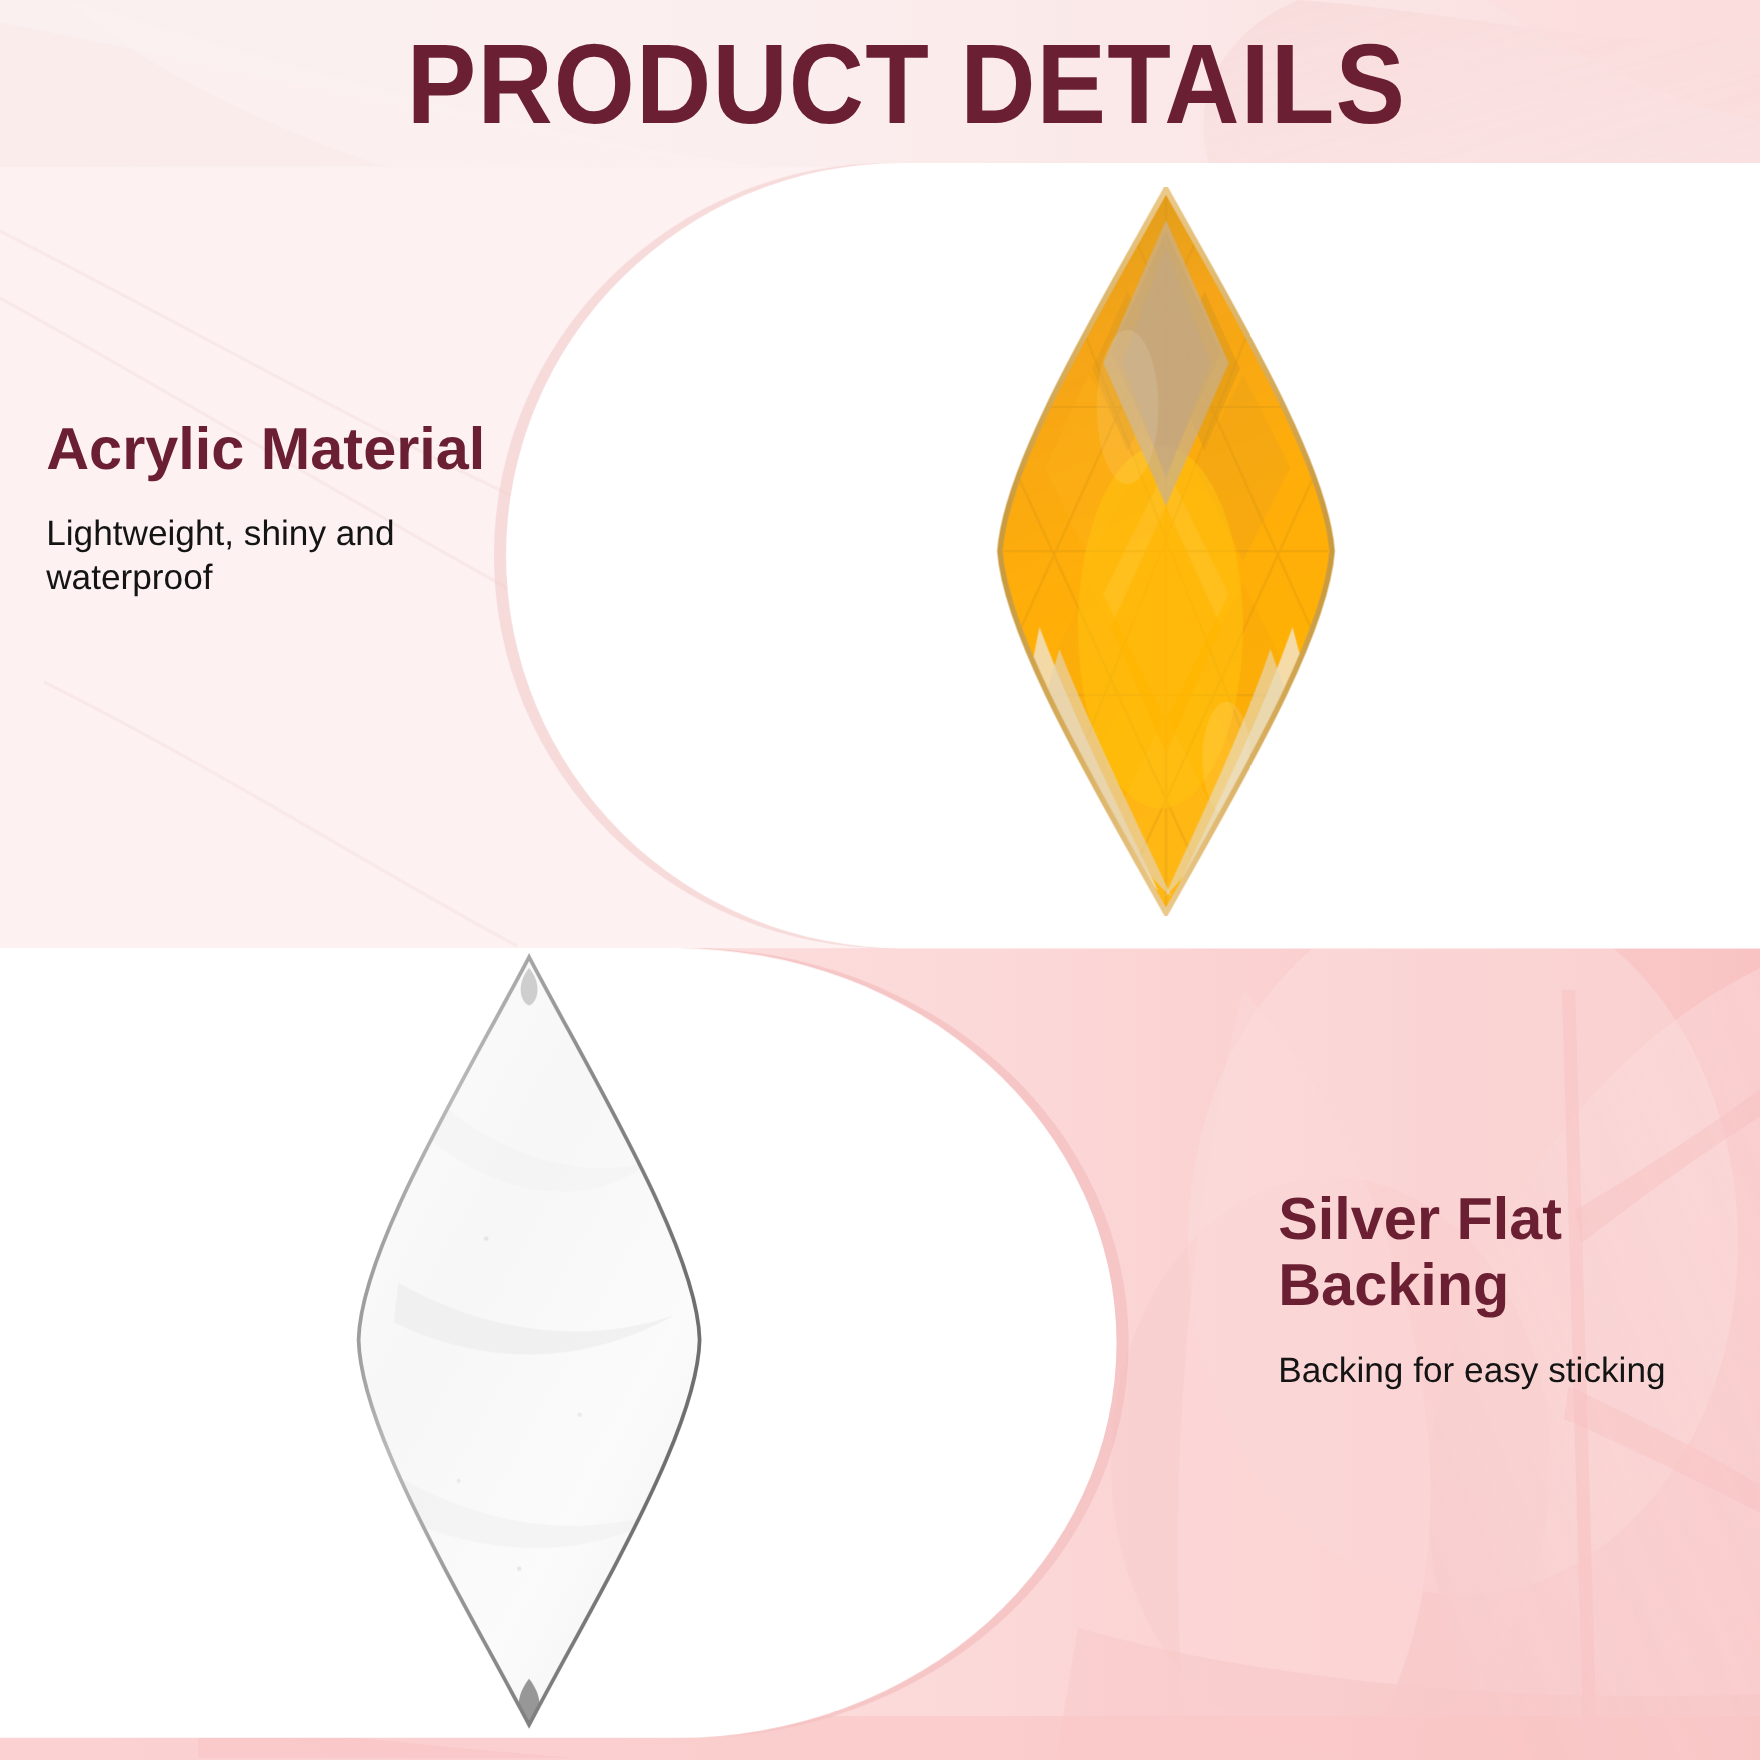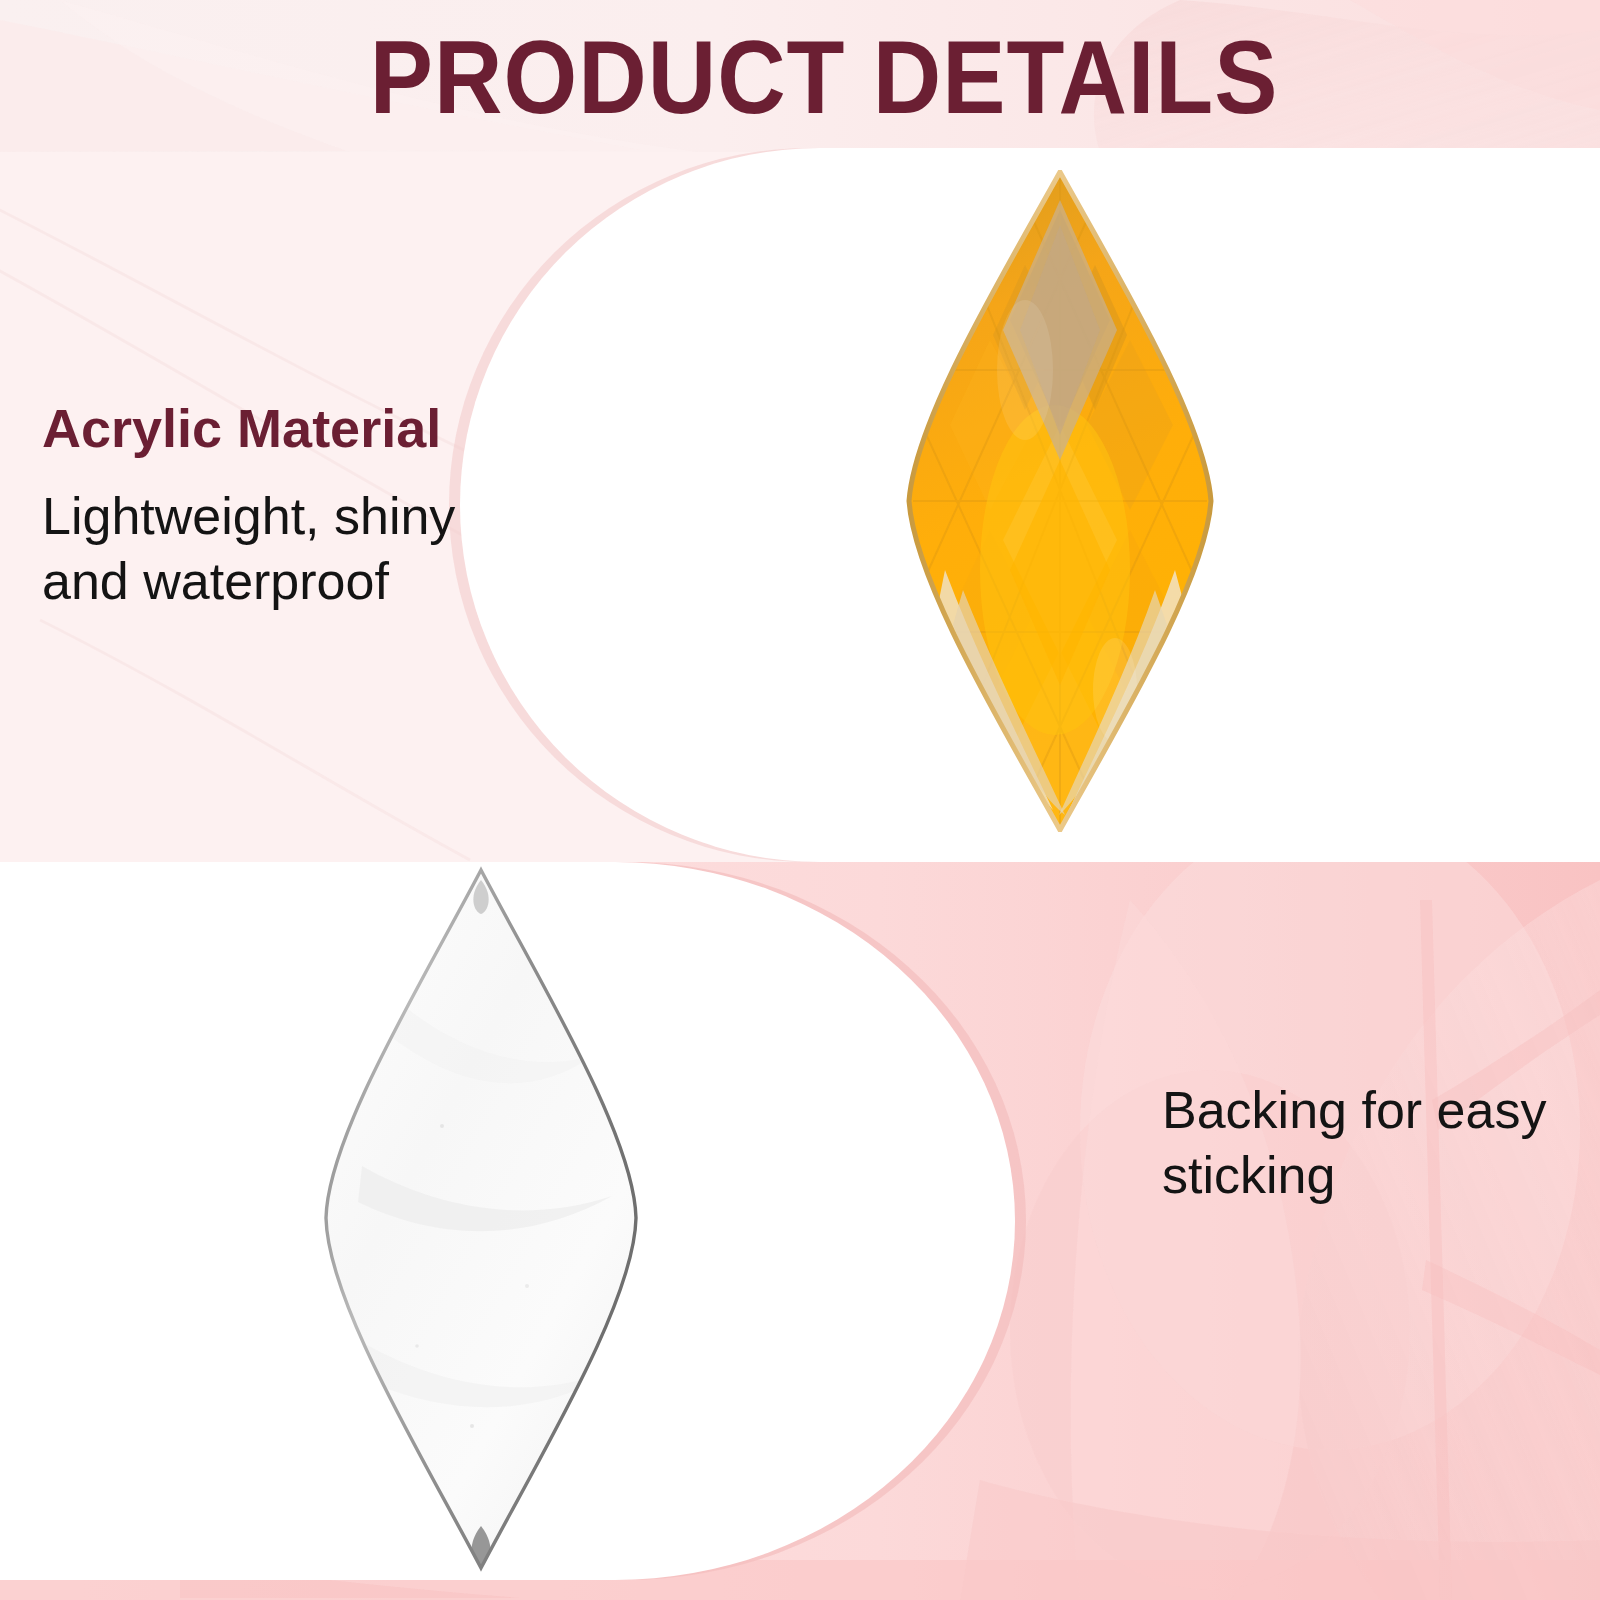"Acrylic Material" .feature-left { top: 398px -> 378px }
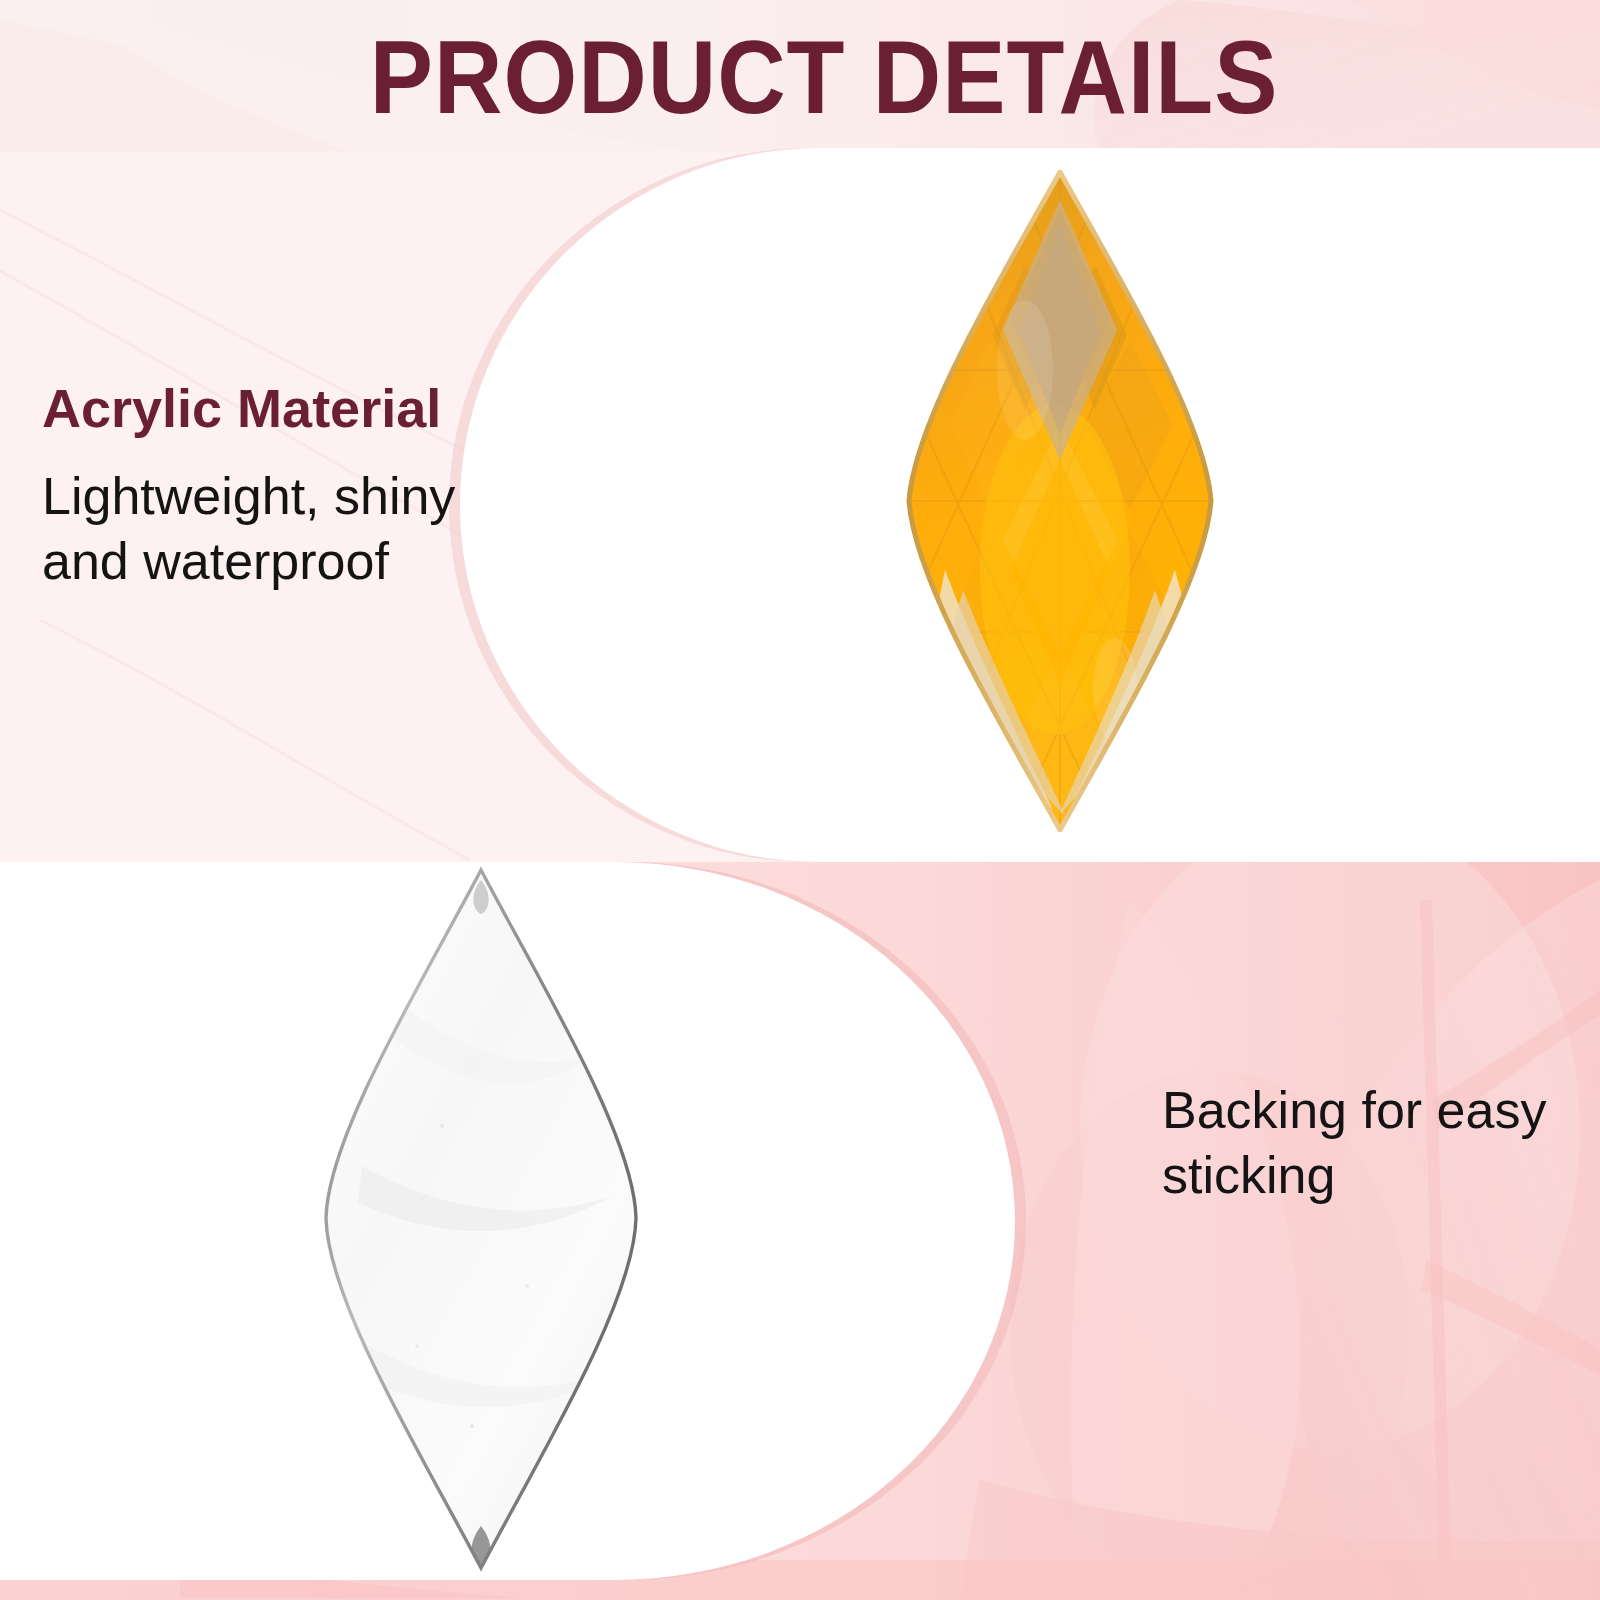"Lightweight, shiny and waterproof" .feature-body { font-size: 52px -> 32px }
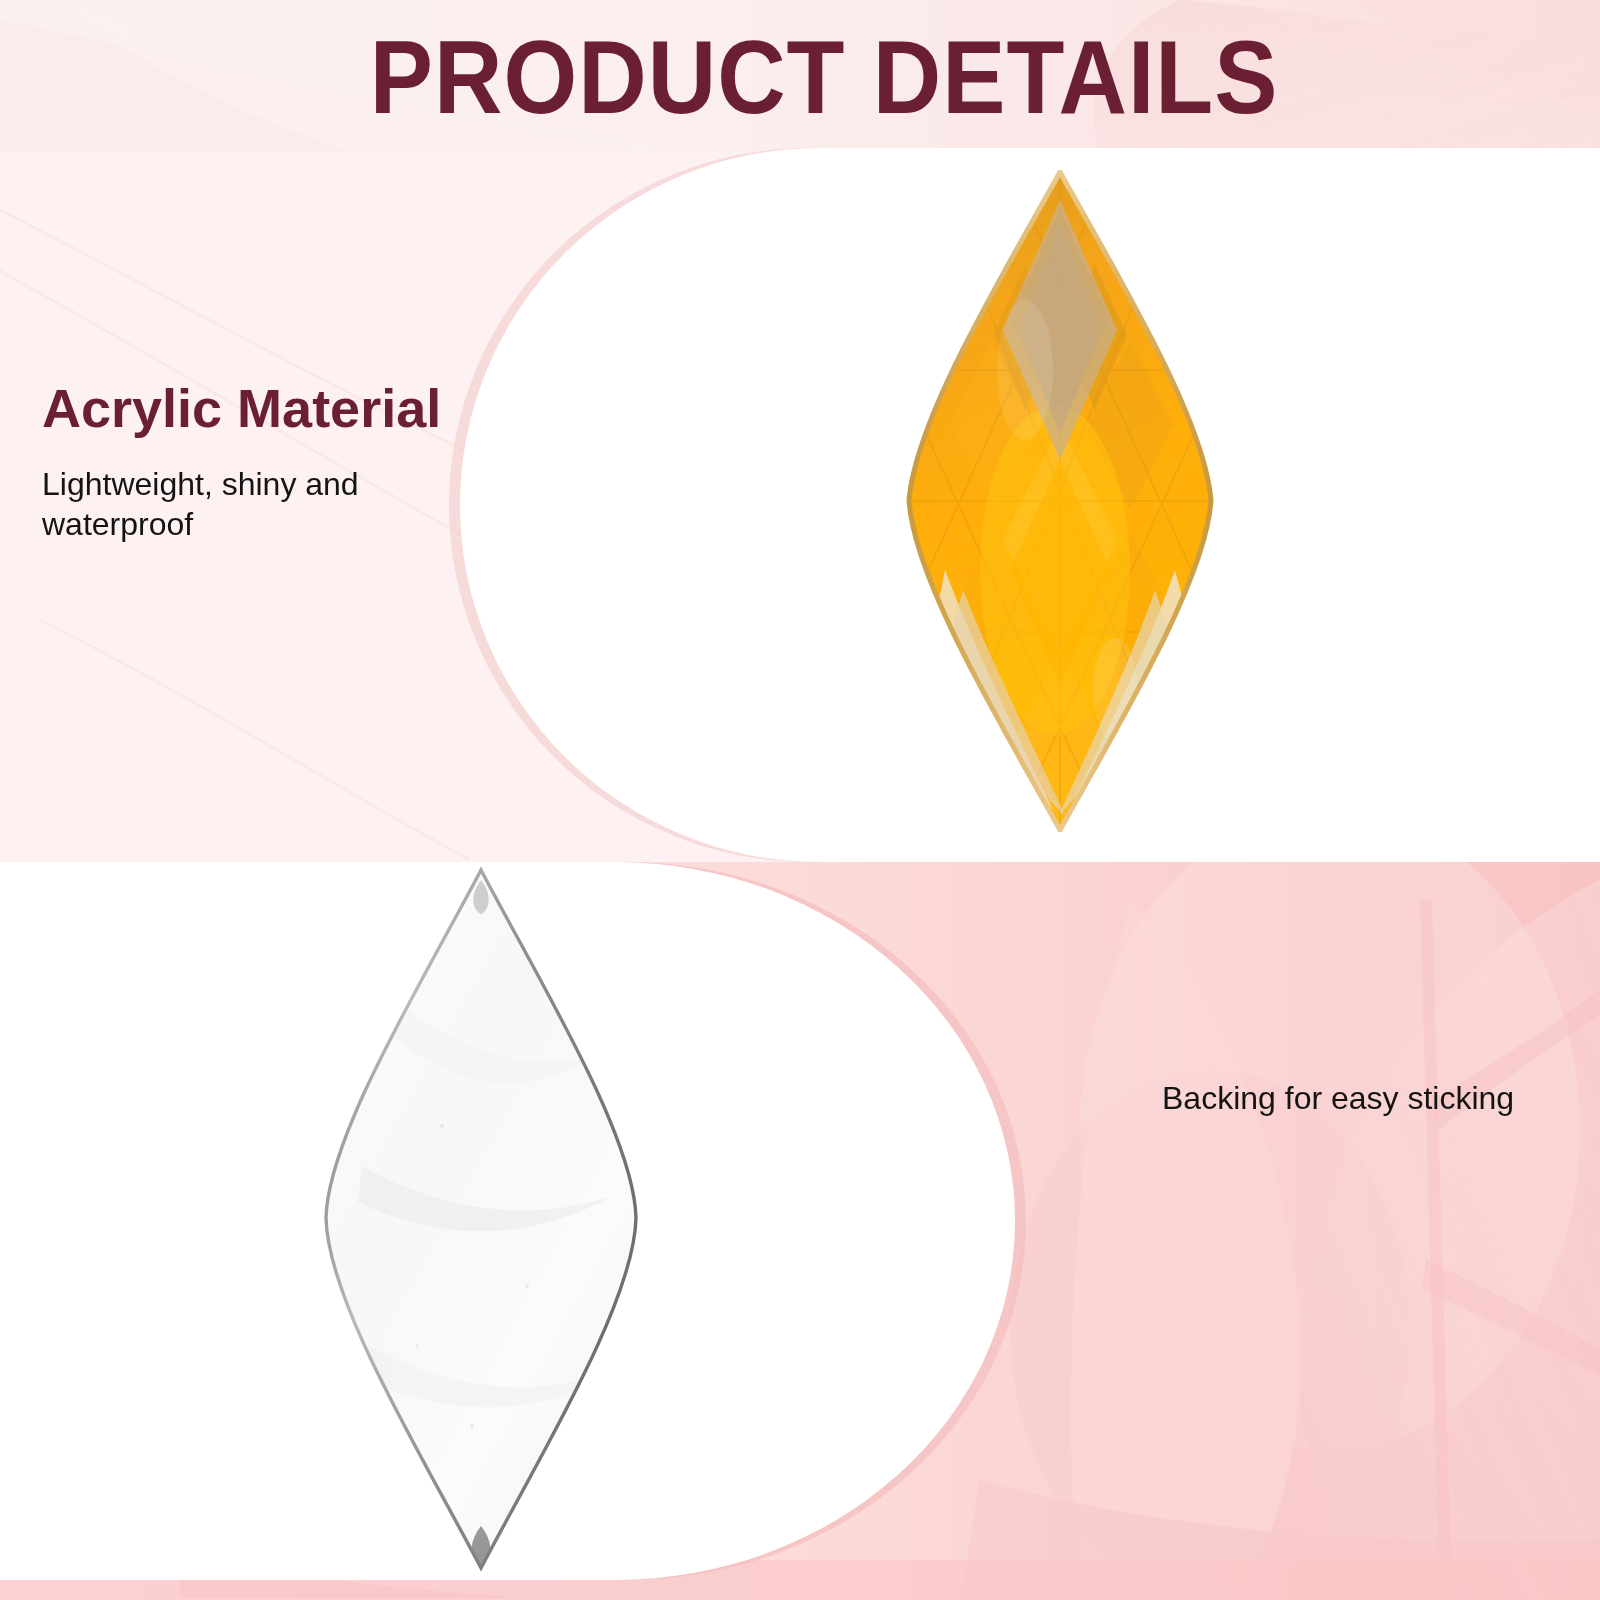"Silver Flat Backing" div.feature-heading { html: none -> <div>Silver Flat Backing</div> }
